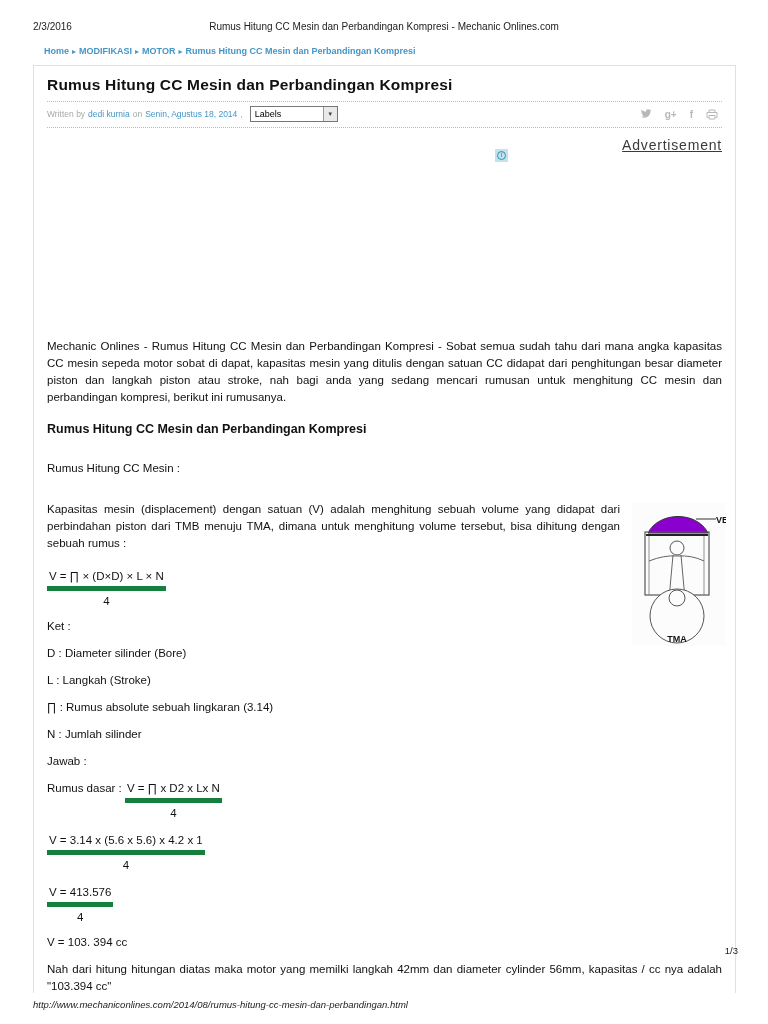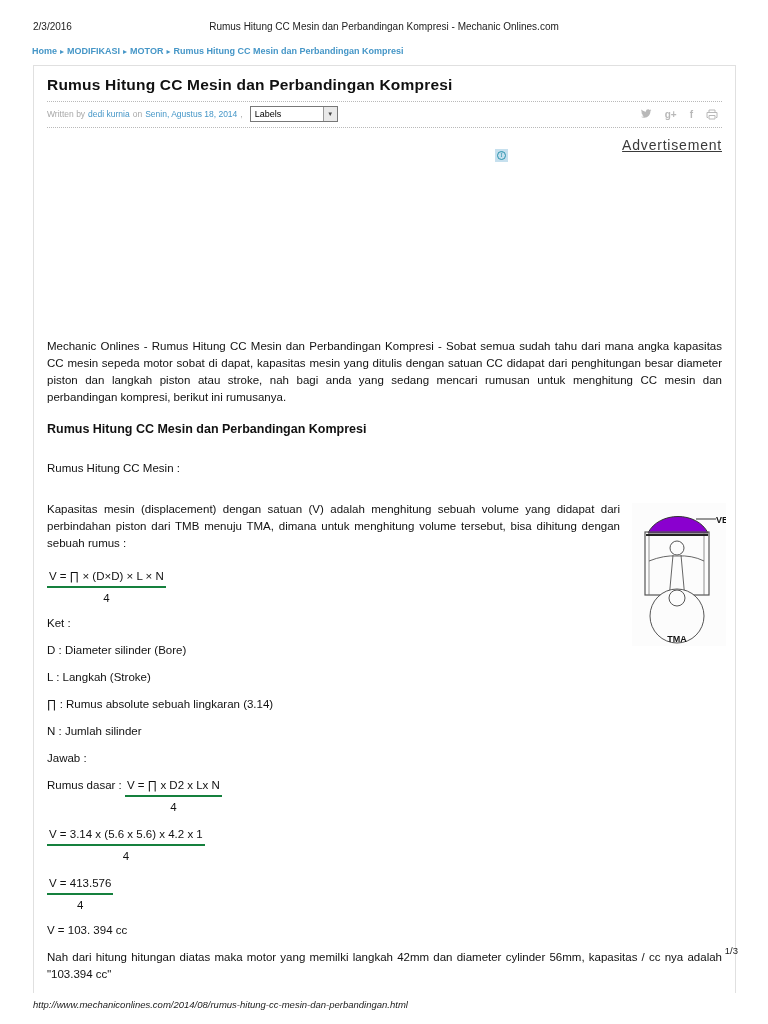"Home ▸ MODIFIKASI ▸ MOTOR" .breadcrumb { left: 32px -> 44px }
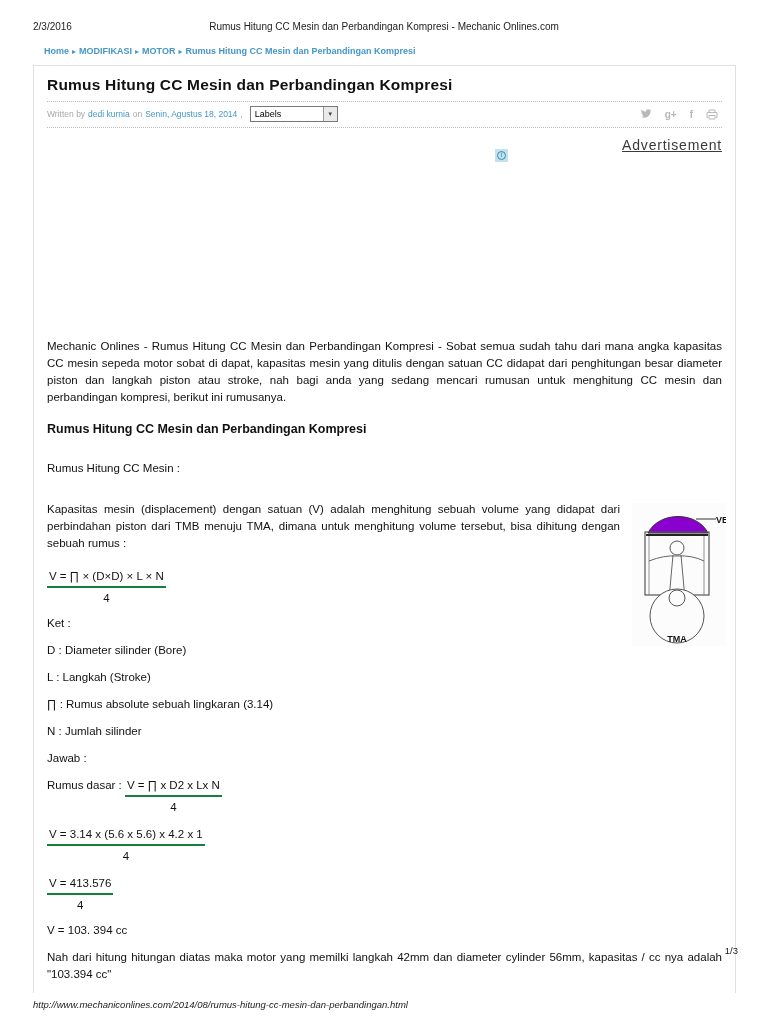"V = ∏ × (D×D)" .frac .num { border-bottom: 2px solid #15803d -> 5px solid #15803d }
